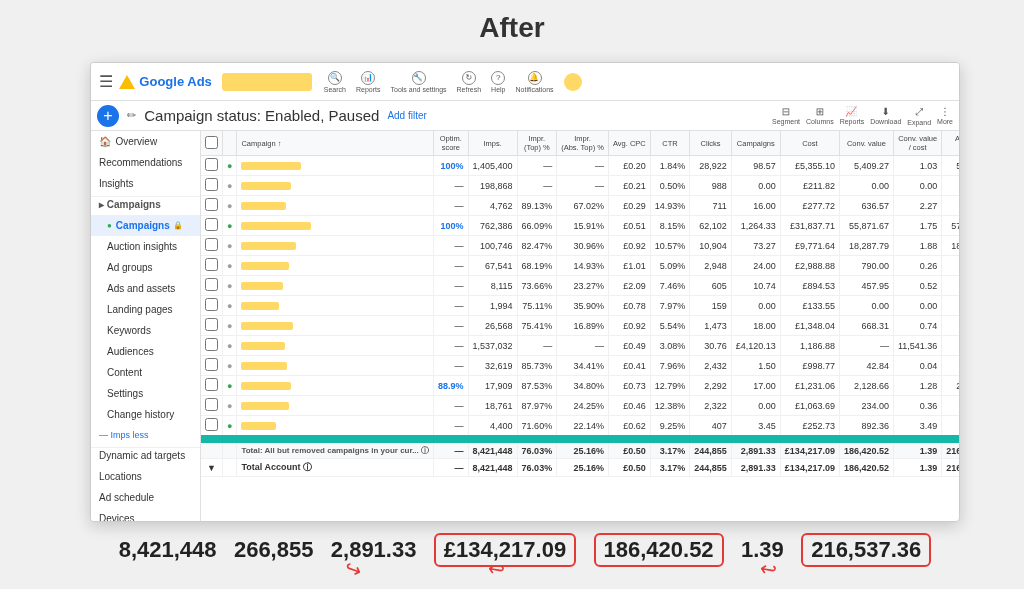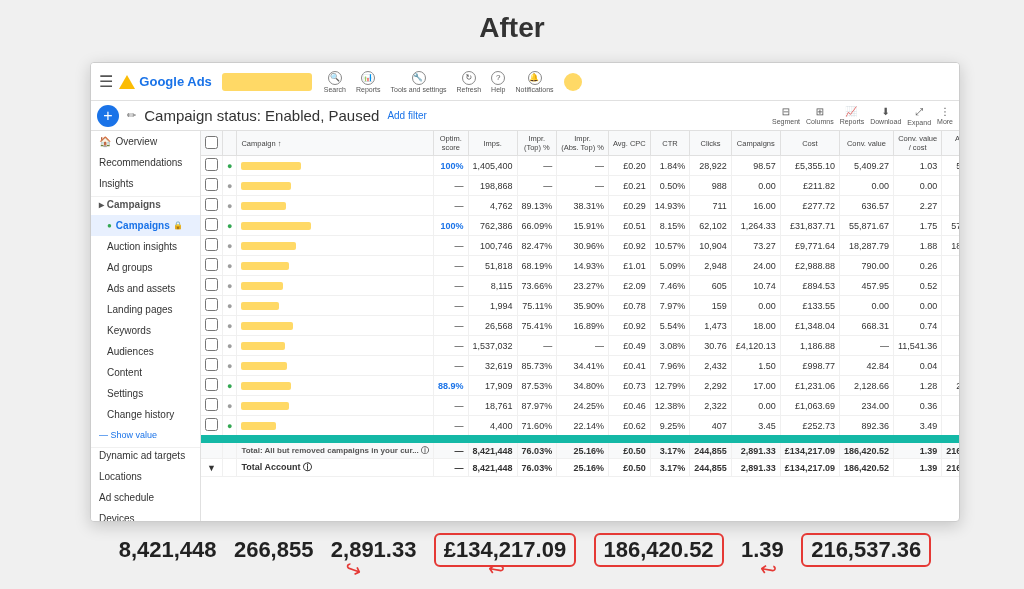"38.31%" td { text: 38.31% -> 67.02% }
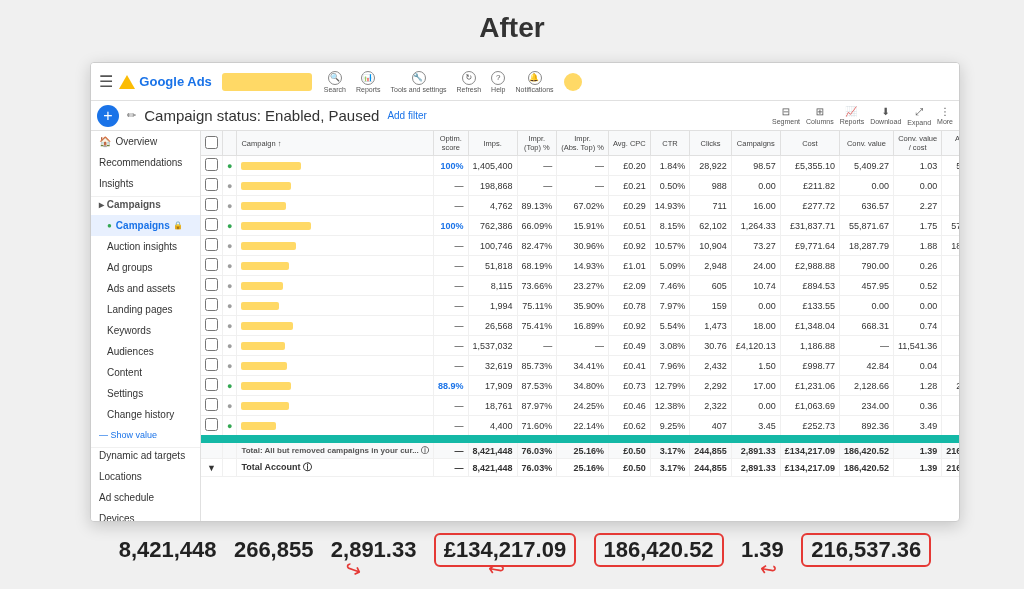"51,818" td { text: 51,818 -> 67,541 }
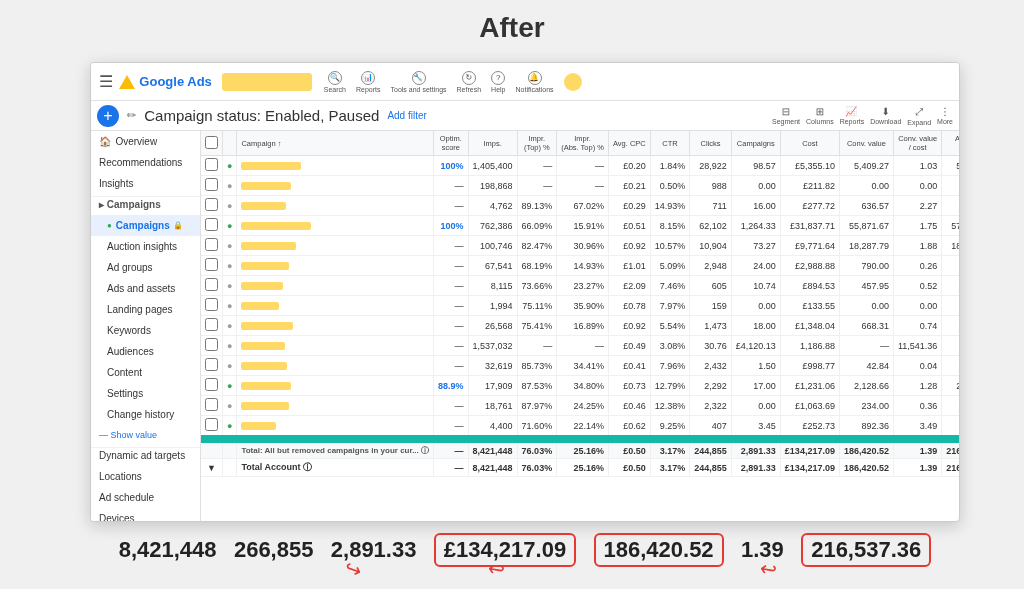"— Show value" div.sidebar-item { text: Show value -> Imps less }
